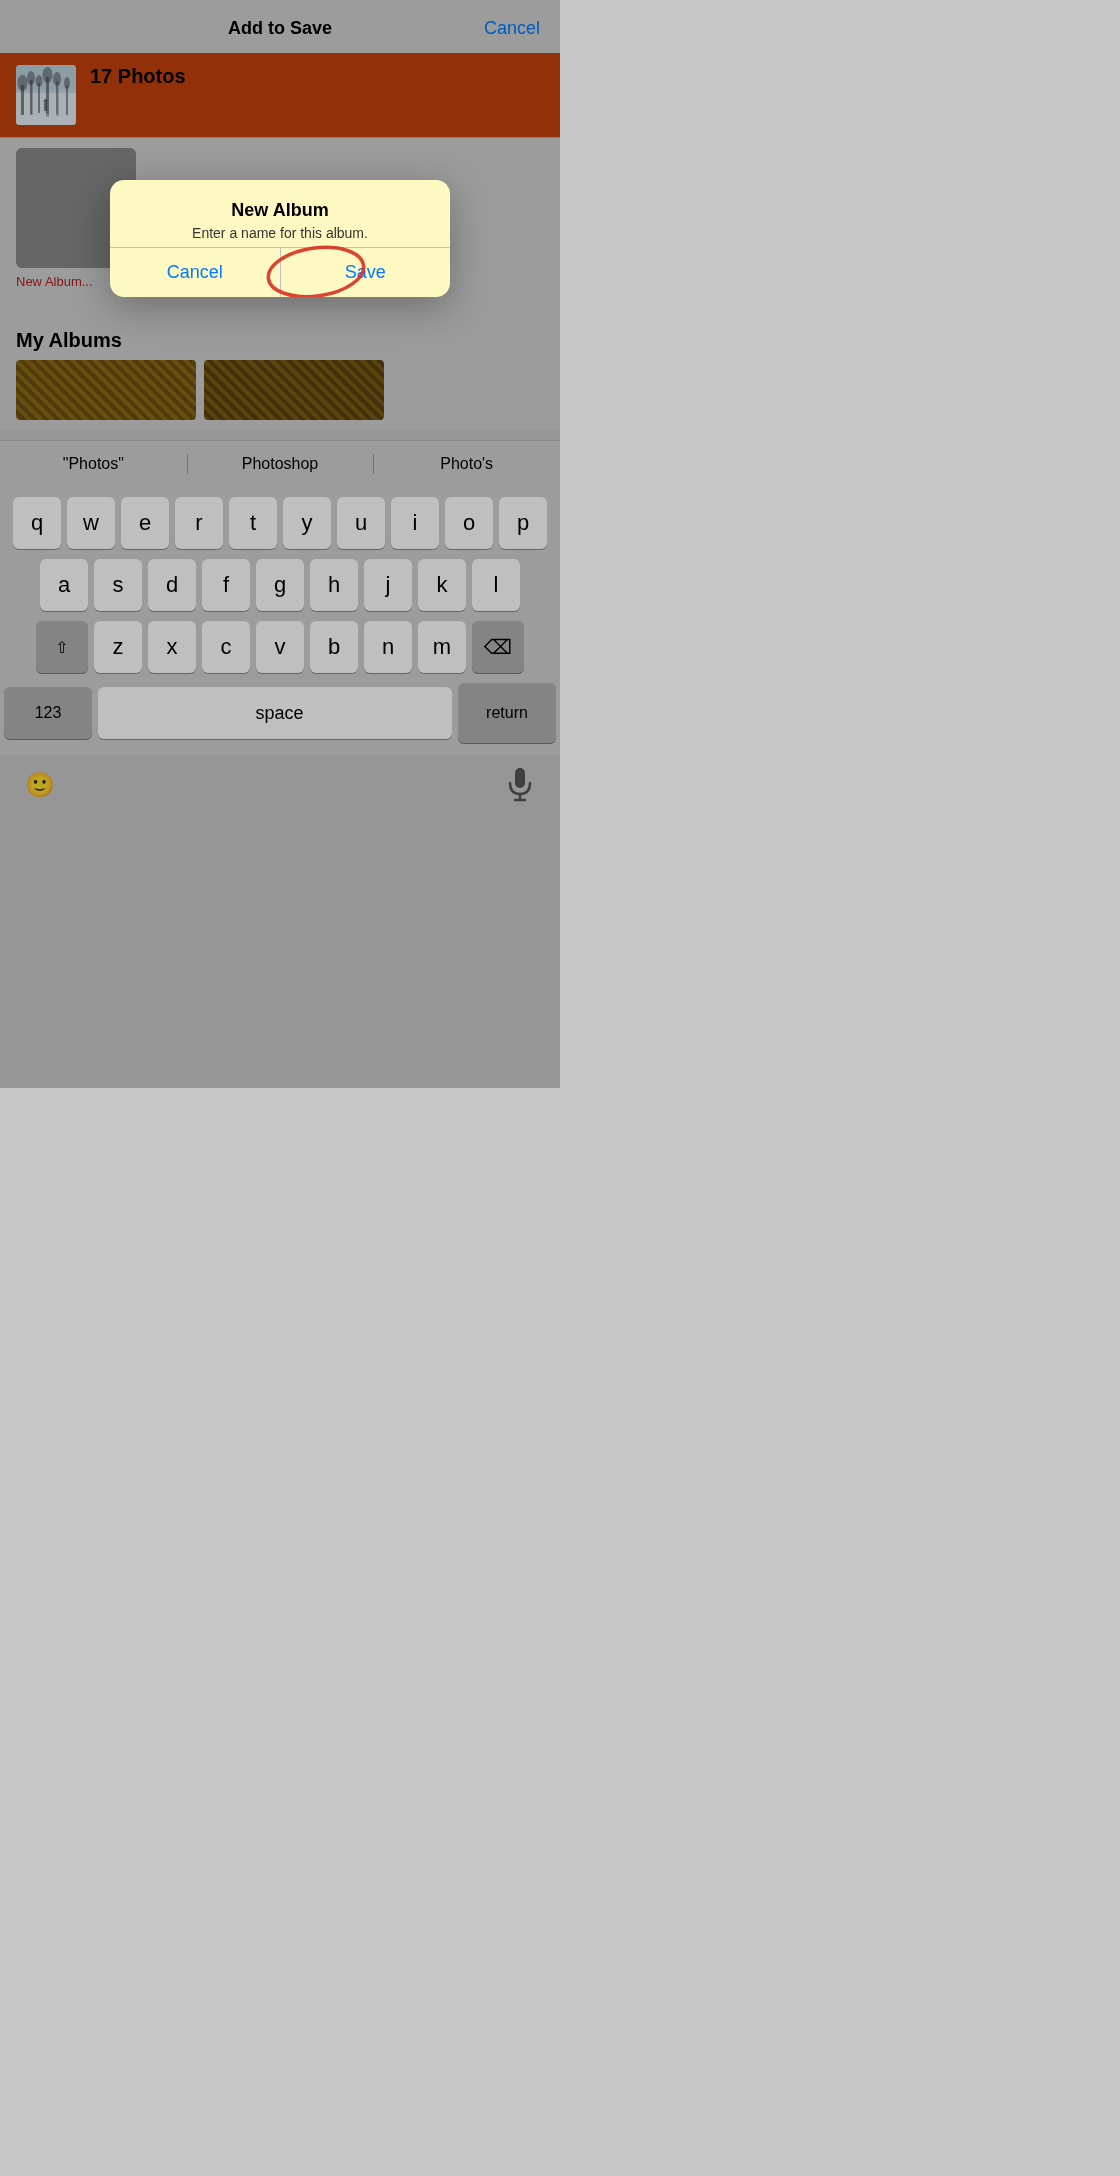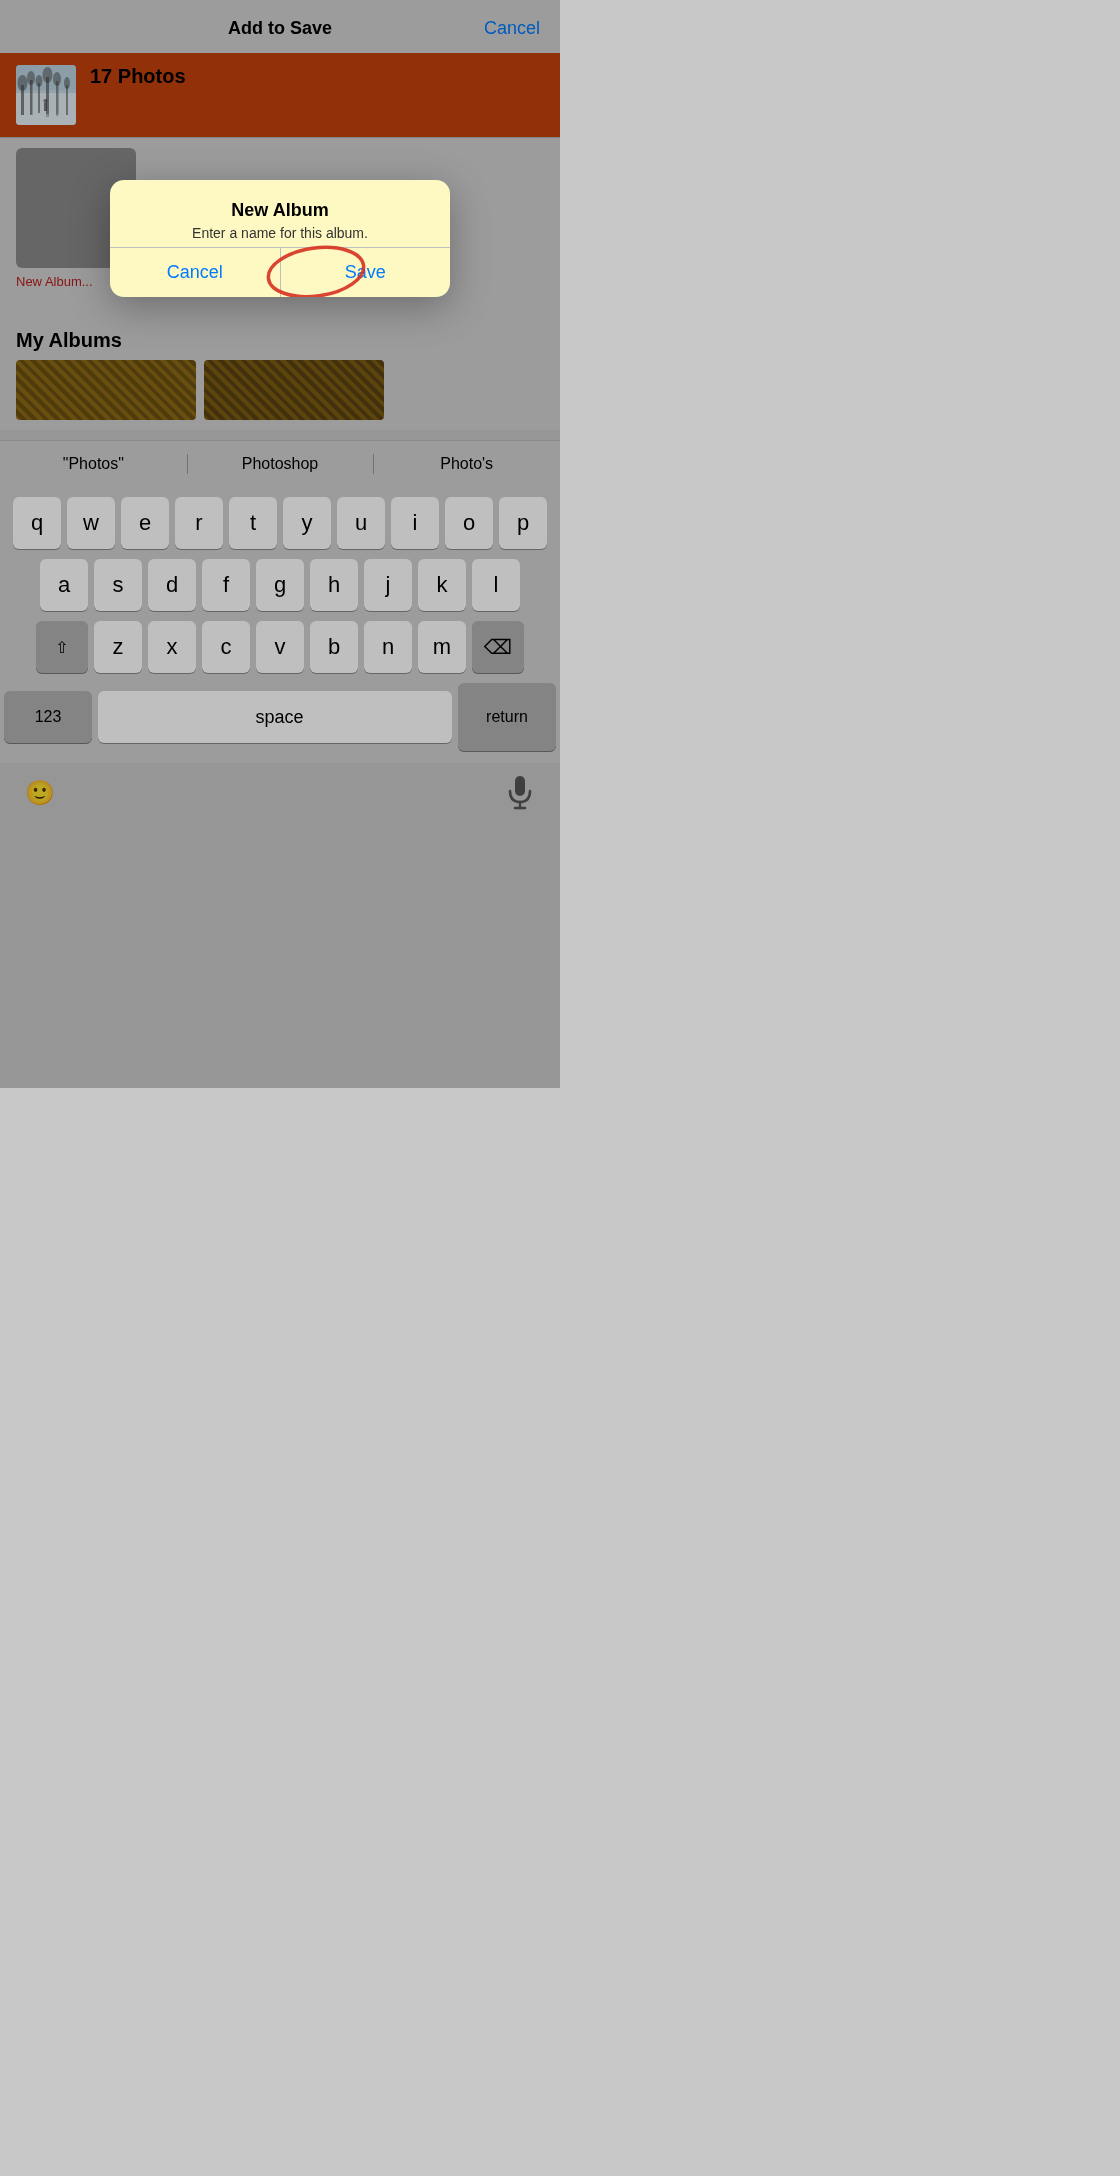"return" div.key-special { height: 68px -> 60px }
